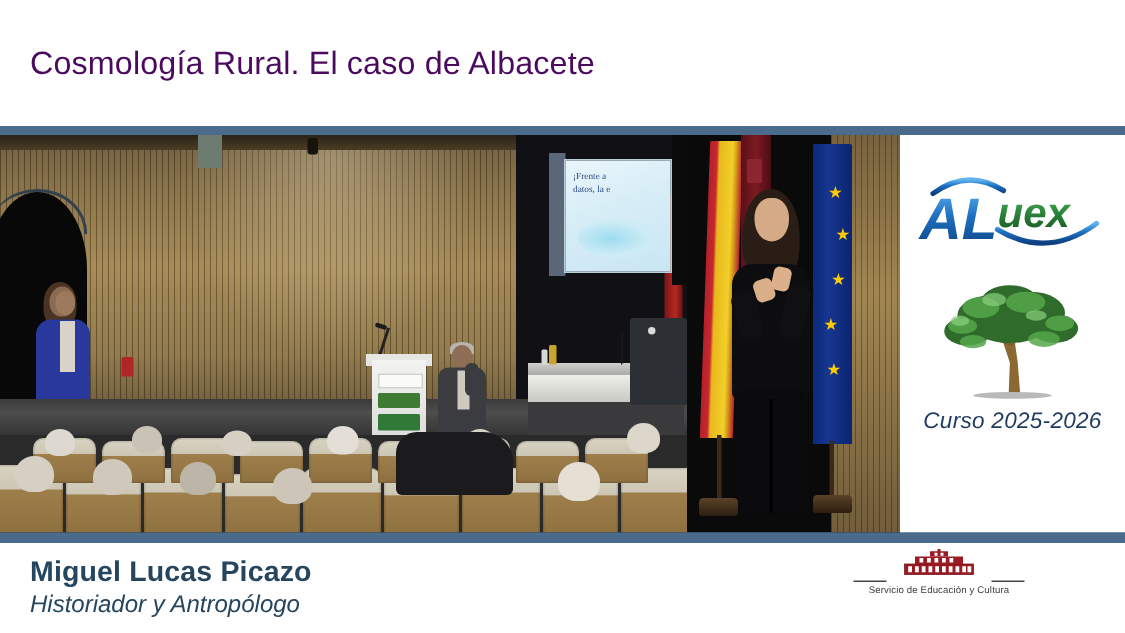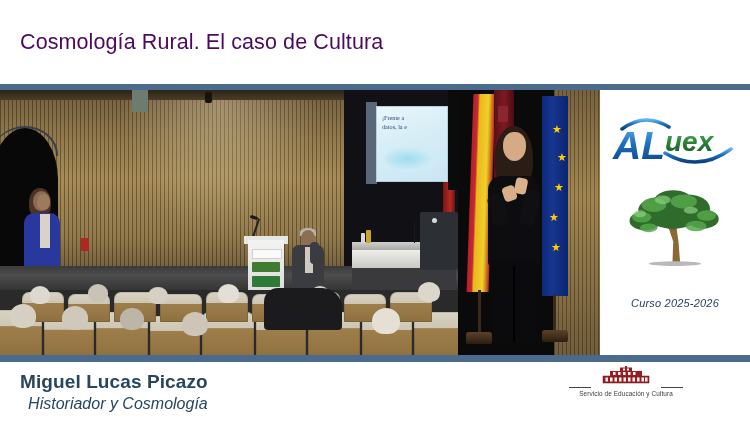"Cosmología Rural. El caso de" div.header-title { text: Cultura -> Albacete }
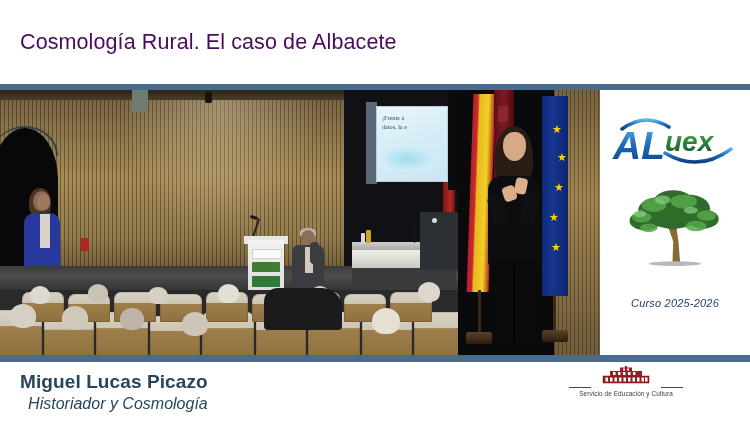"Curso 2025-2026" .curso-text { font-size: 11px -> 15px; margin-top: 29px -> 4px }
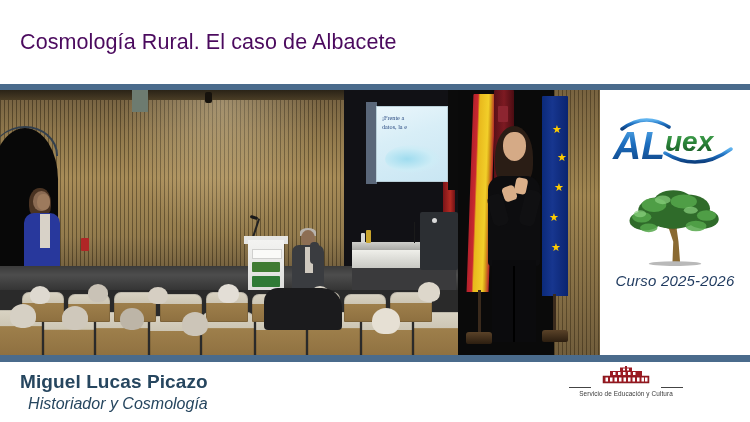"Miguel Lucas Picazo" .speaker-block { text-align: right -> none }
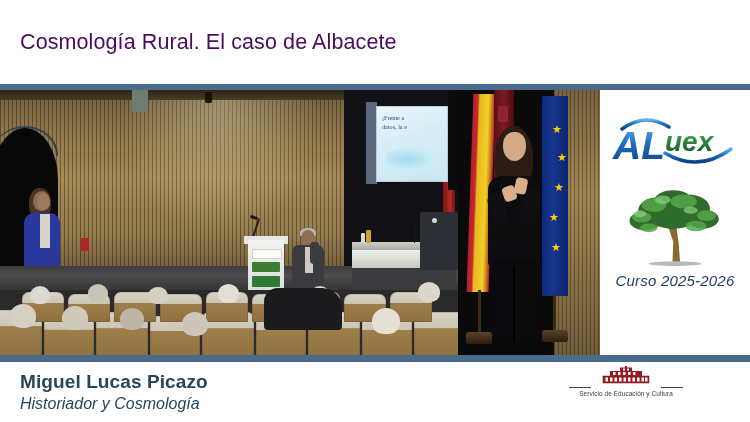"Historiador y Cosmología" div.speaker-role { text: Cosmología -> Antropólogo }
